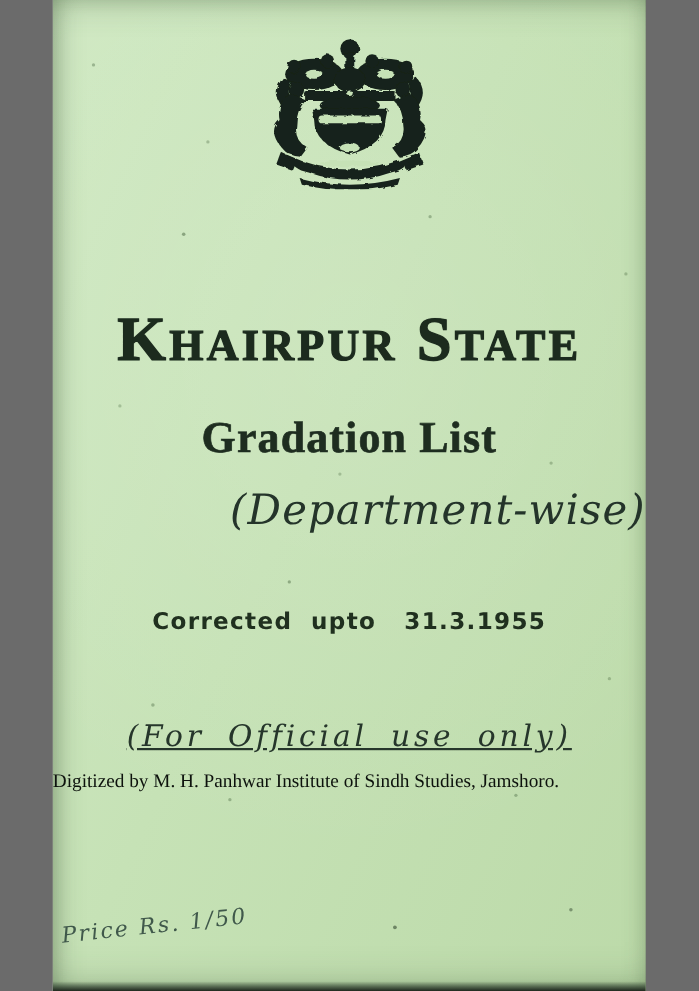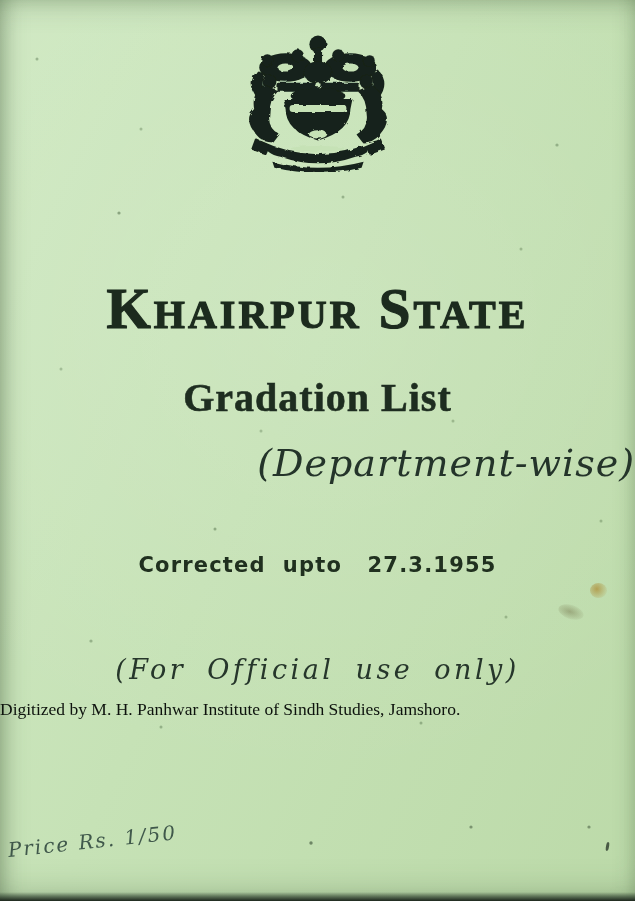"Khairpur State" .page { width: 635px -> 539px }
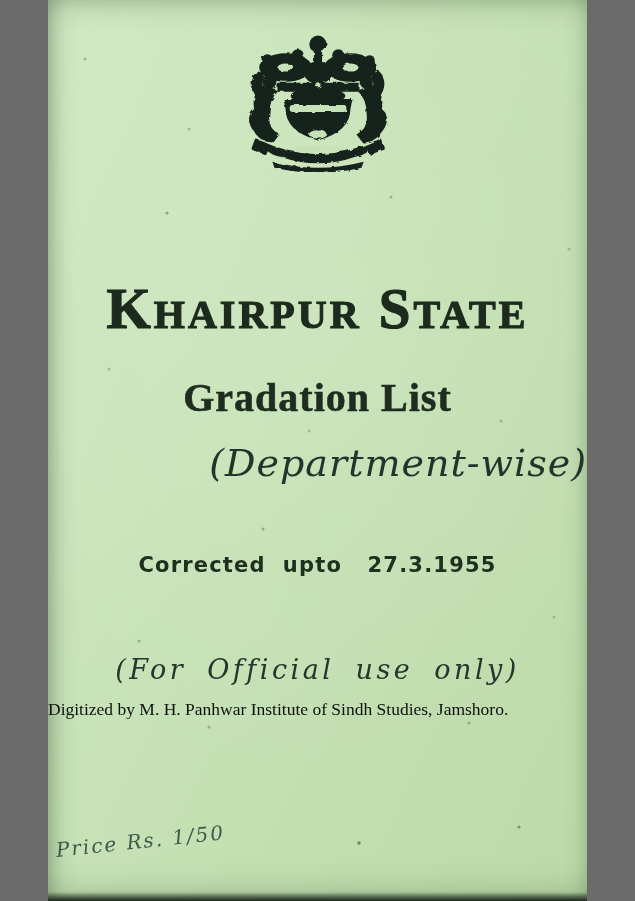"Corrected upto 27.3.1955" div.corrected-line { text: 27.3.1955 -> 31.3.1955 }
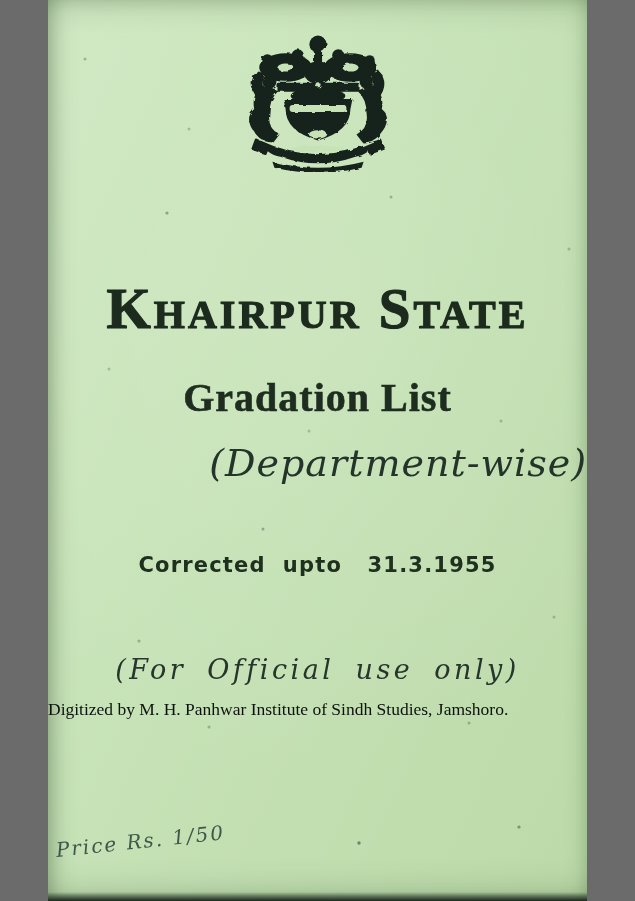"(For Official use only)" .official-note { text-decoration: none -> underline }
